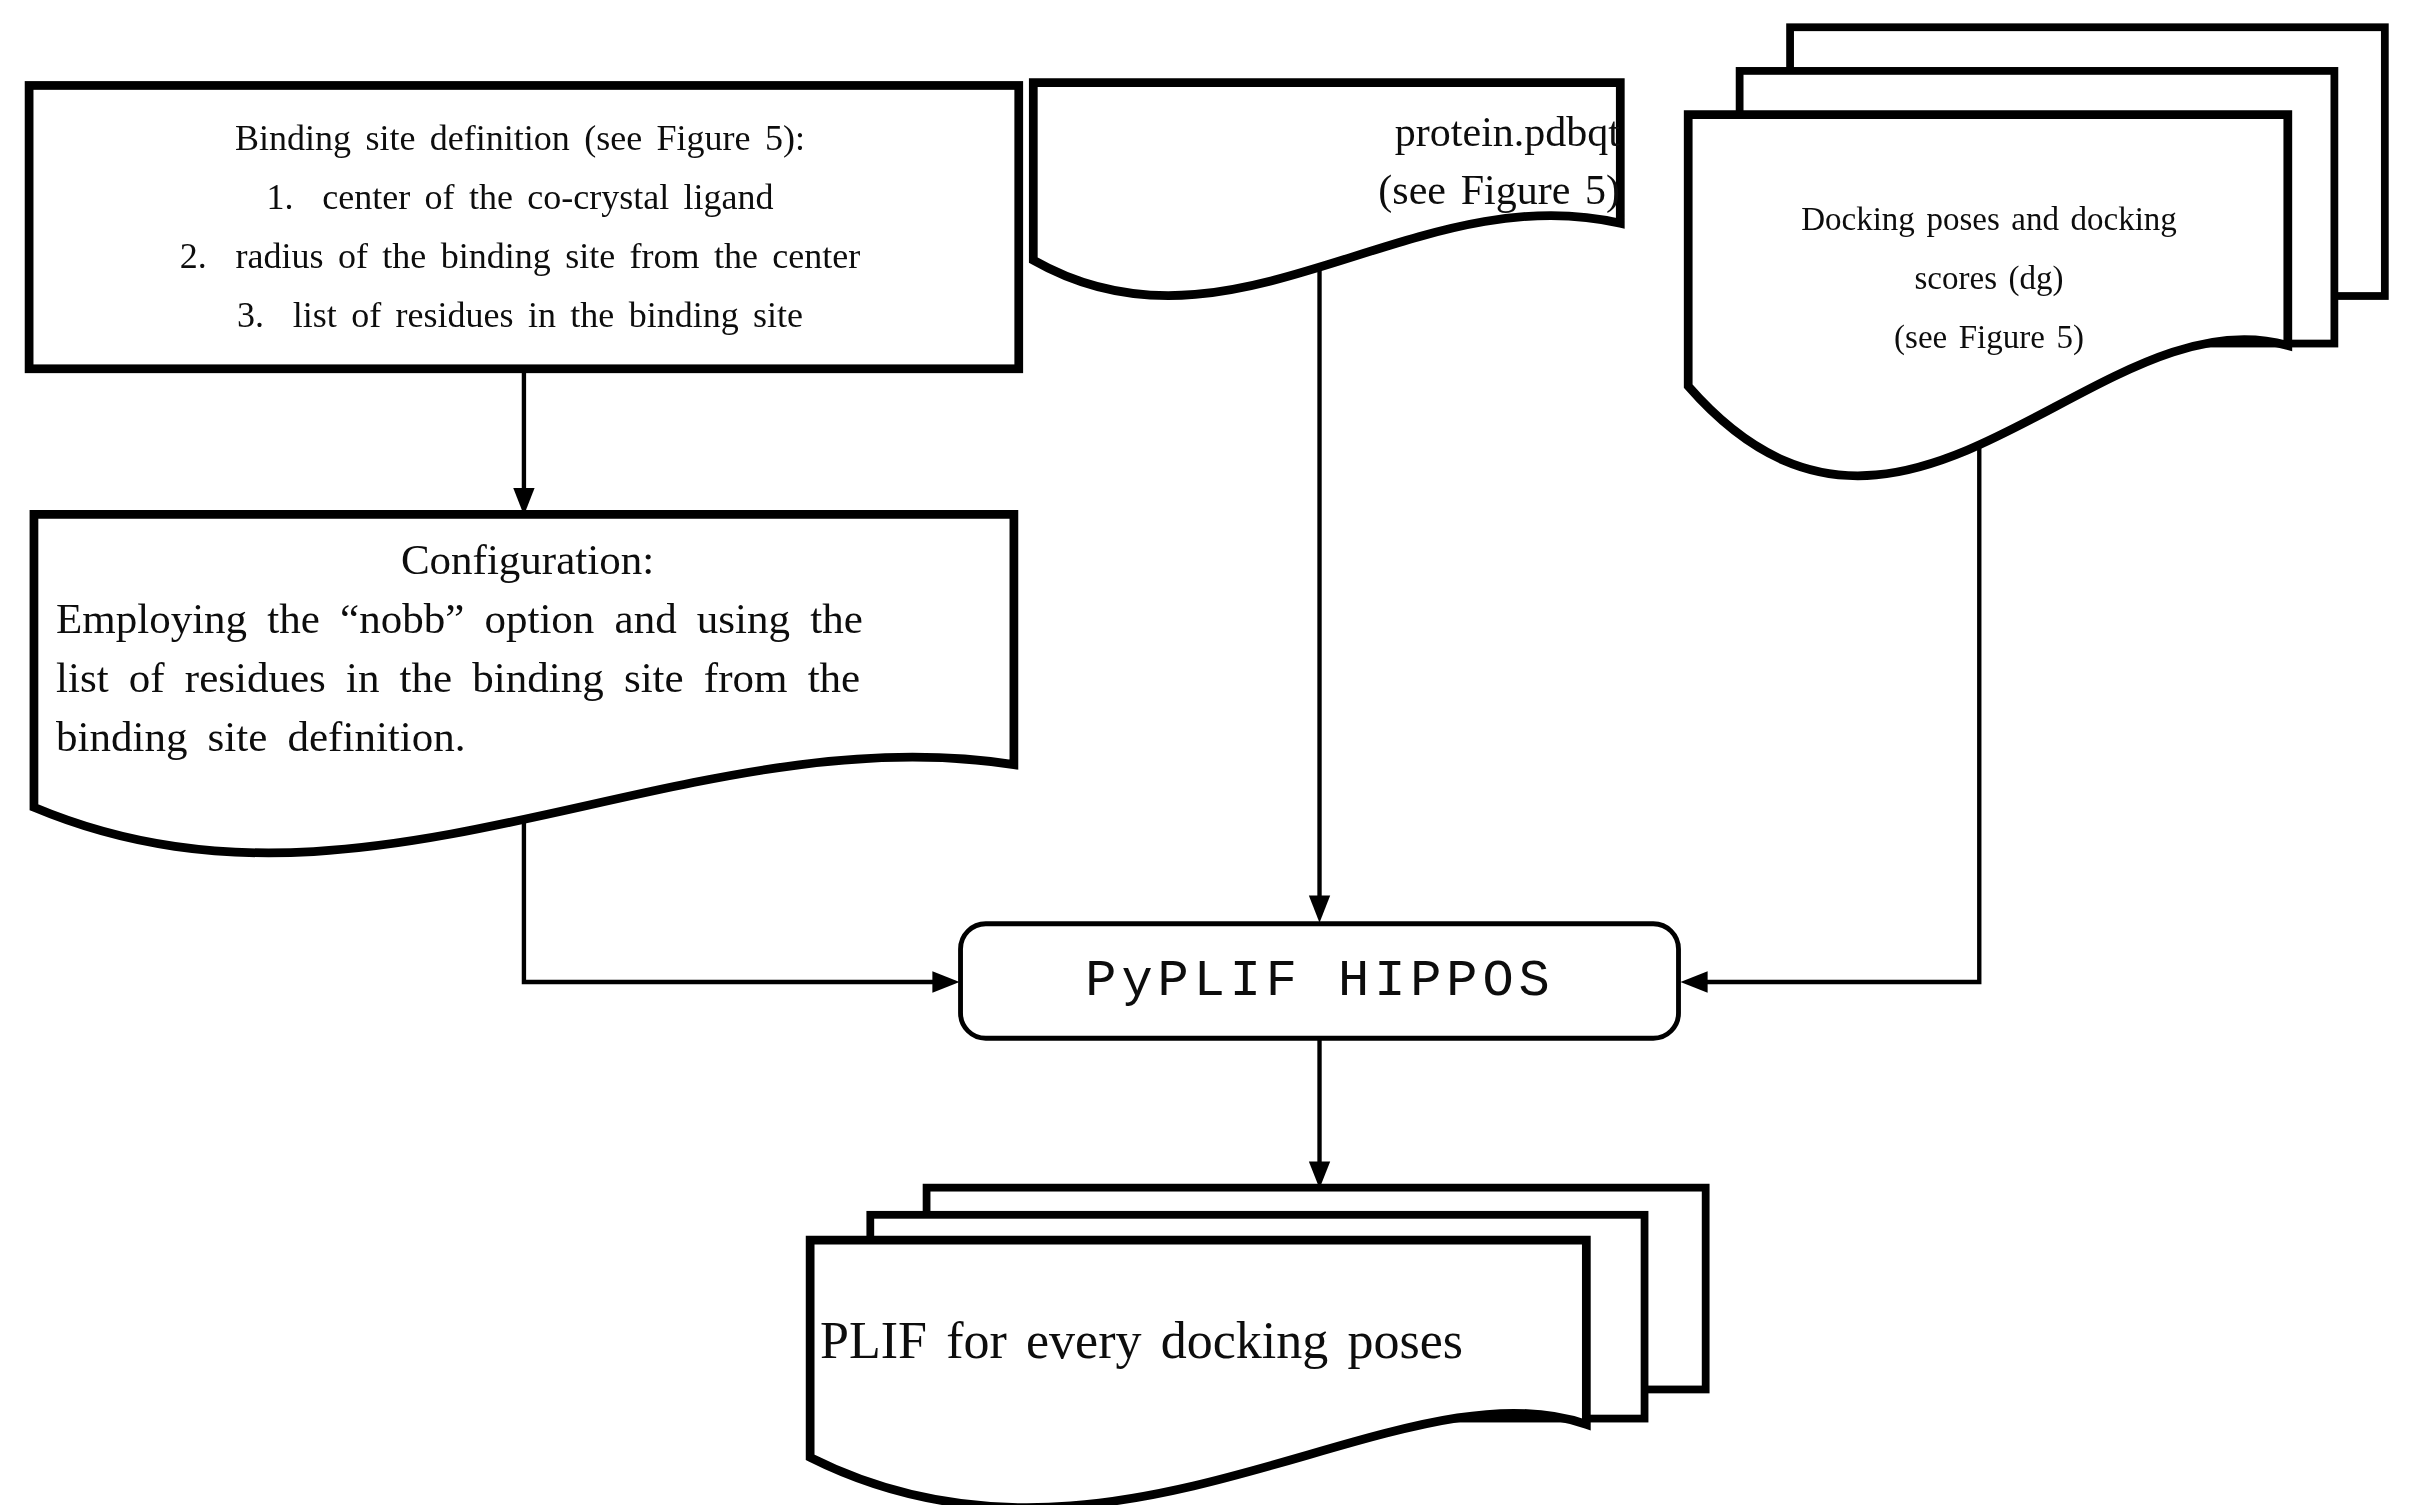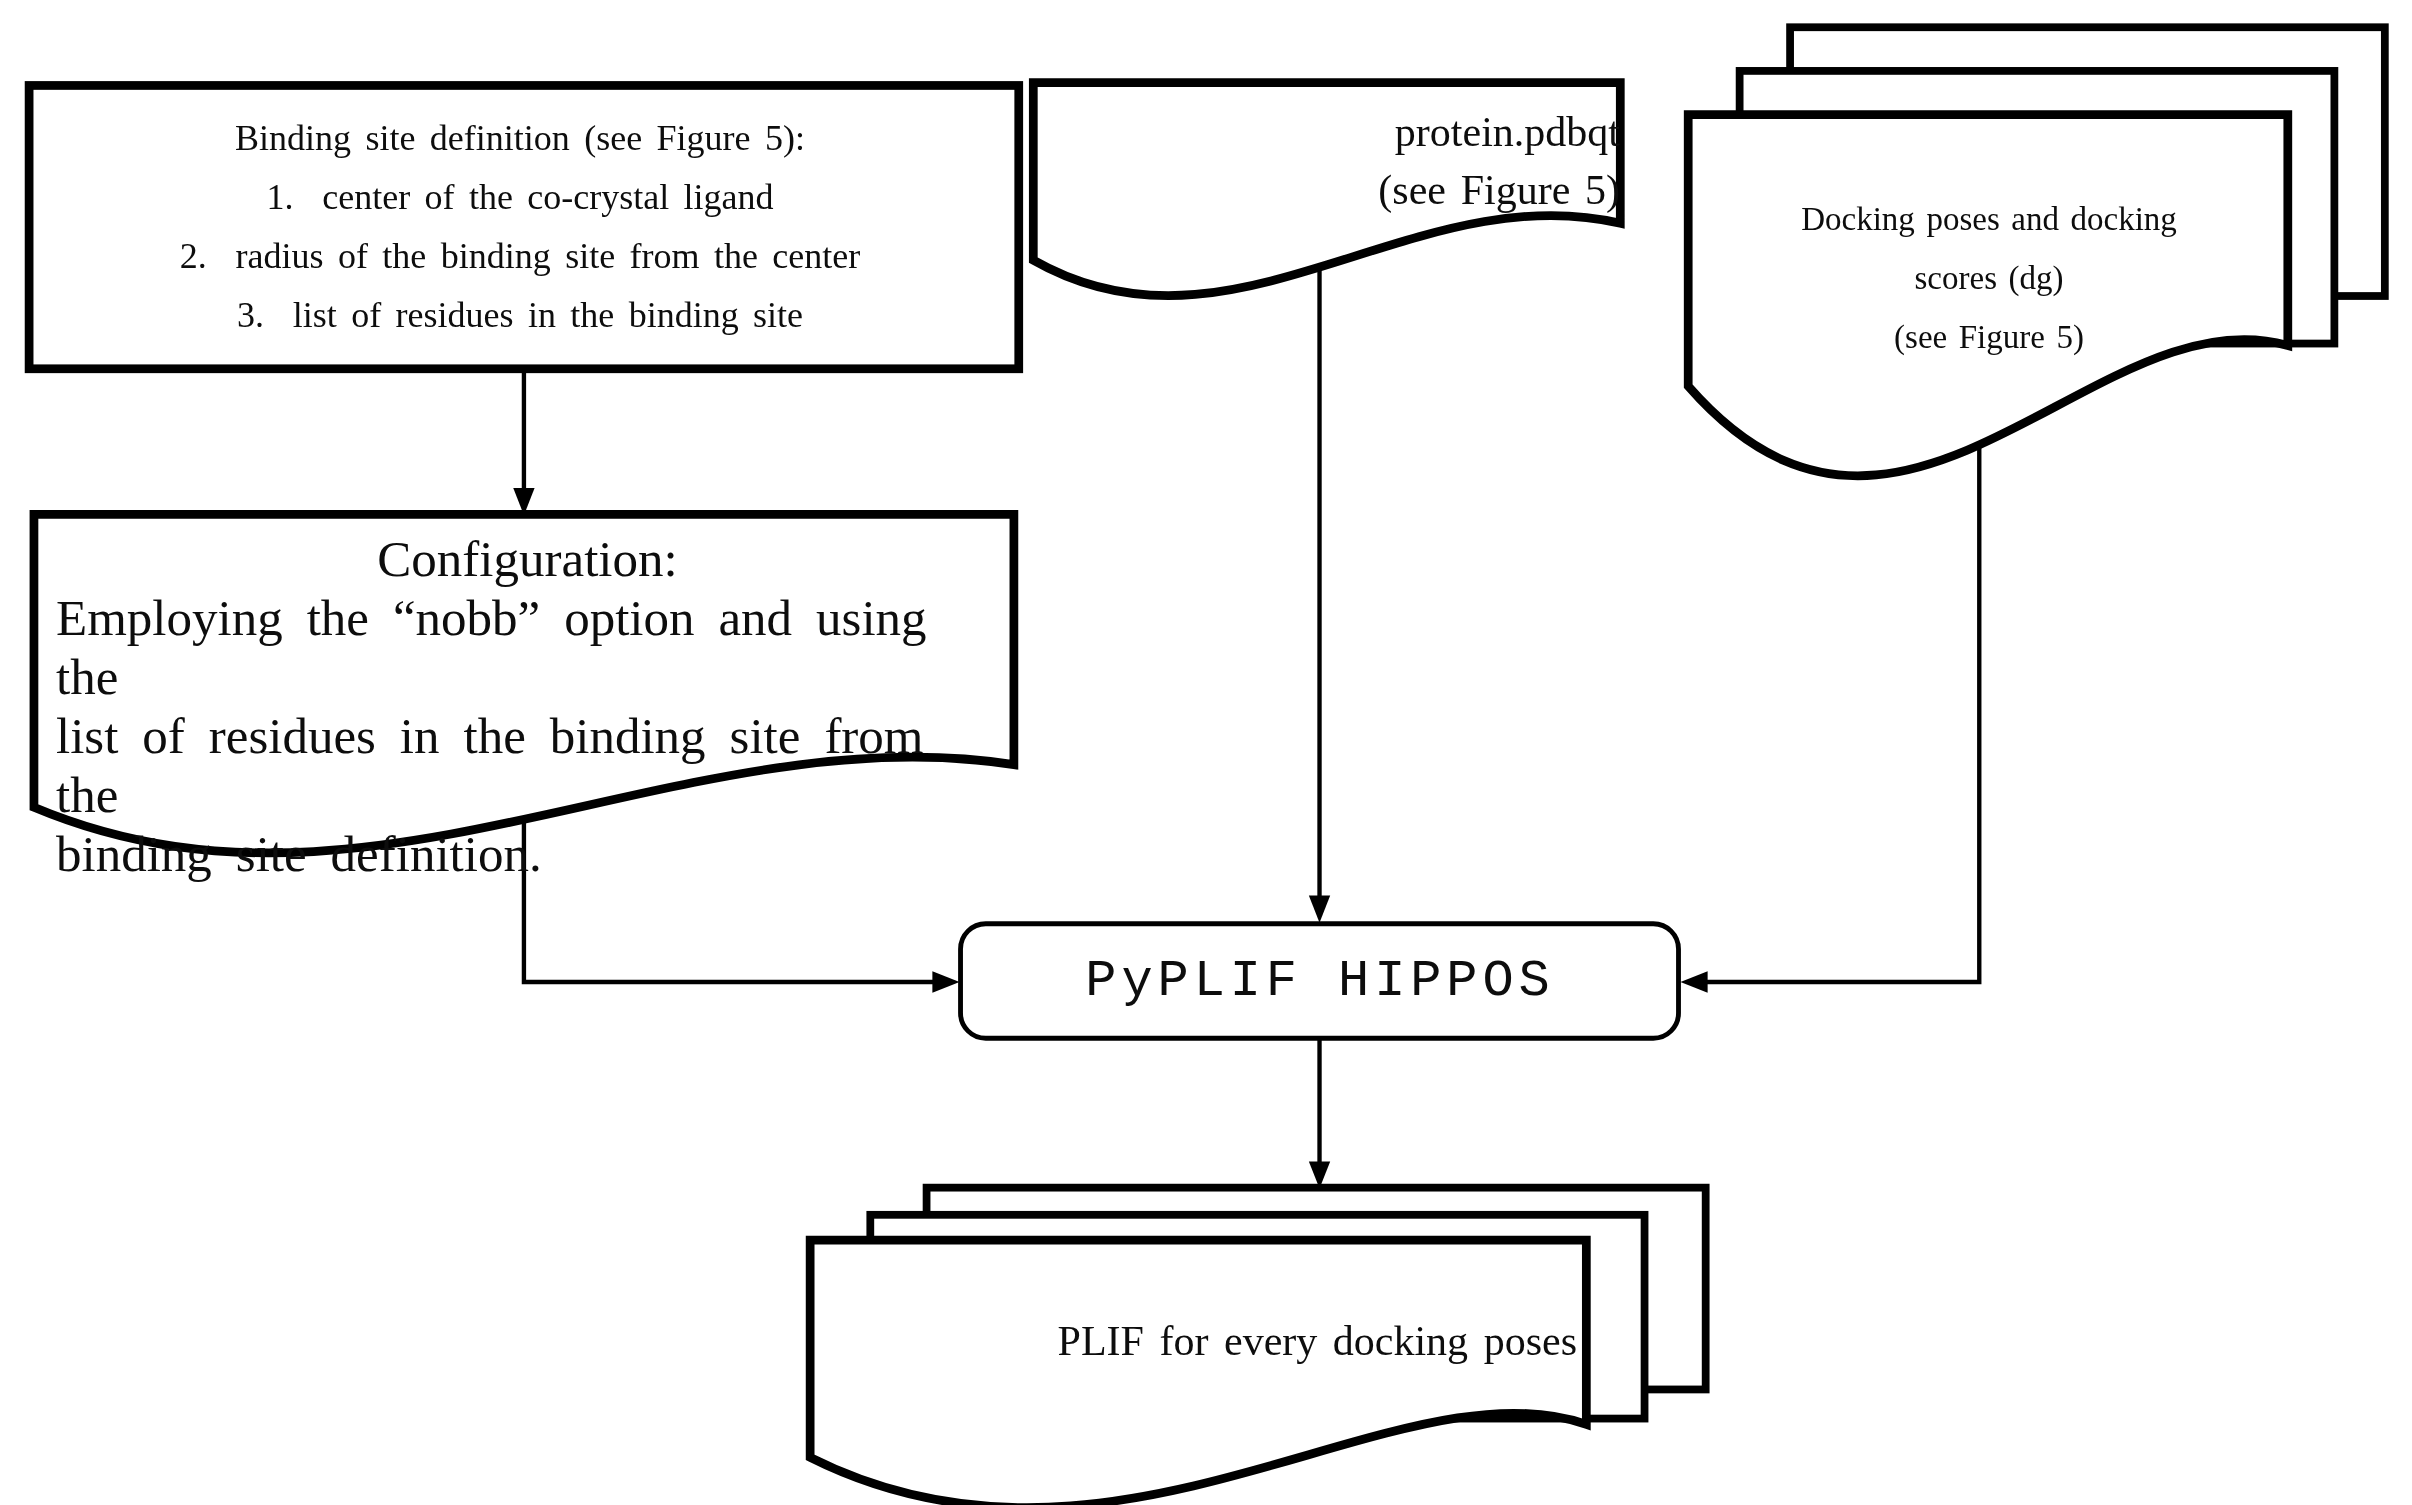"Configuration:" .config { font-size: 51px -> 43px }
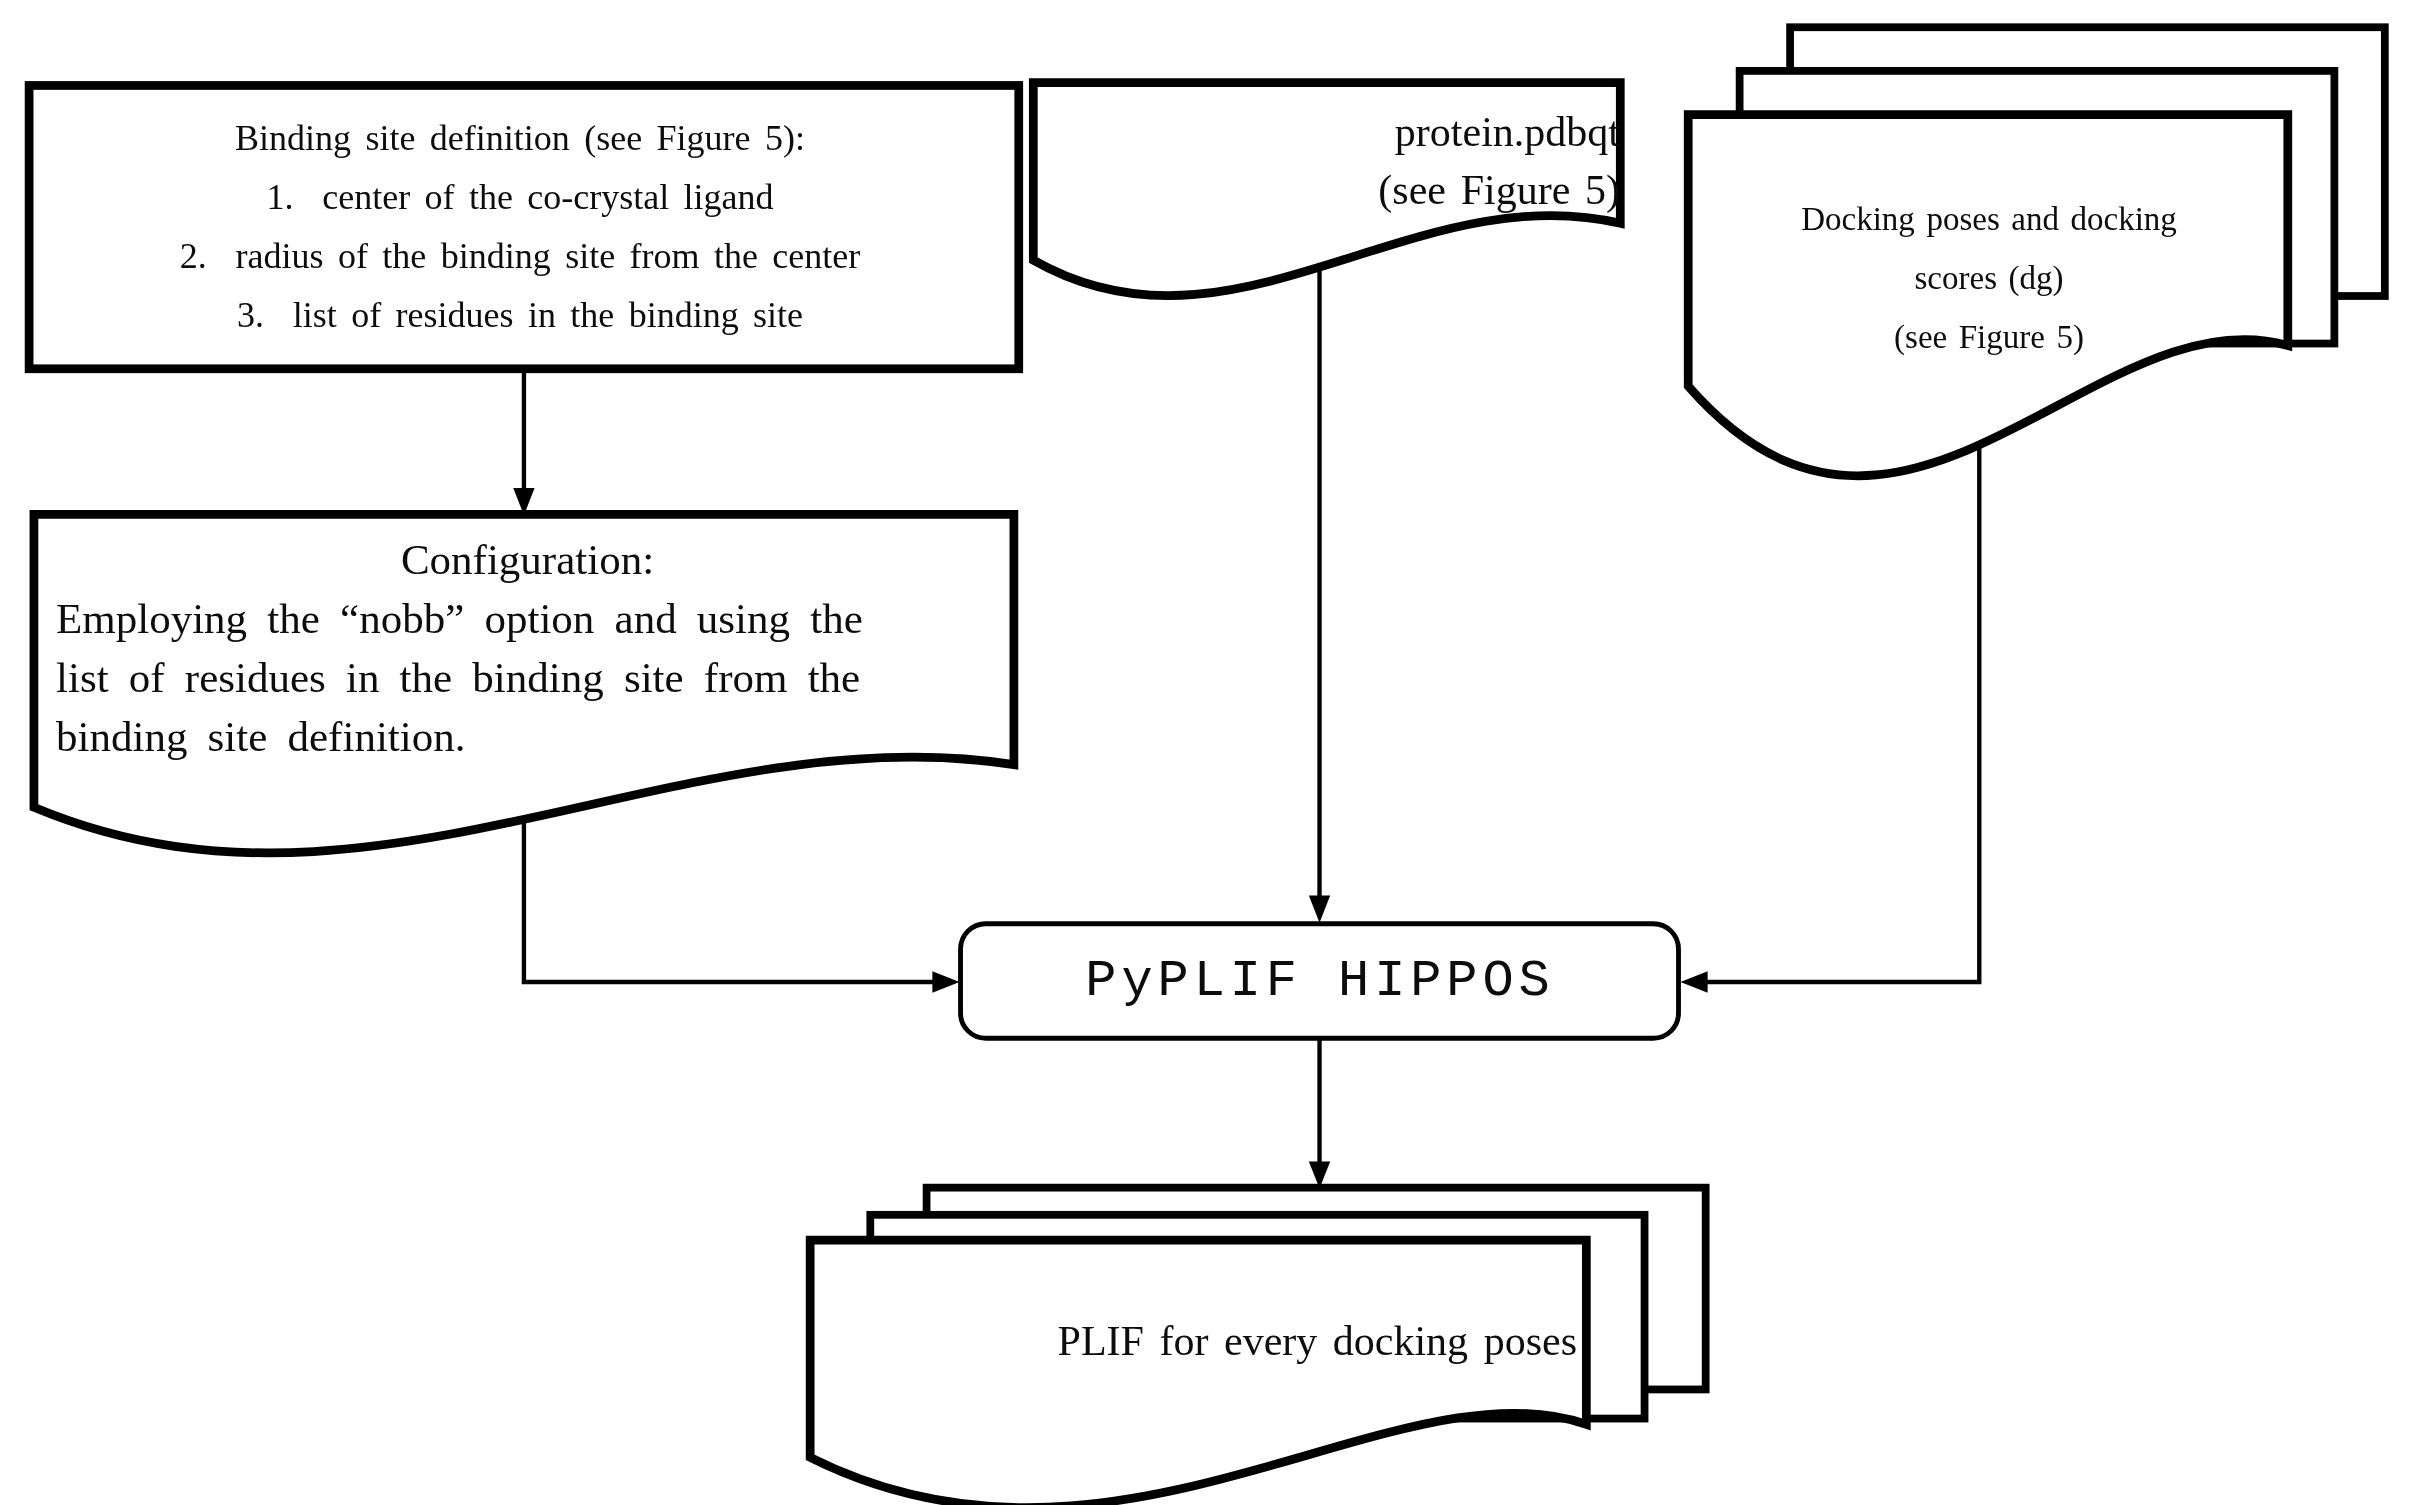"PLIF for every docking poses" .plif { font-size: 42px -> 52px; text-align: right -> left }
